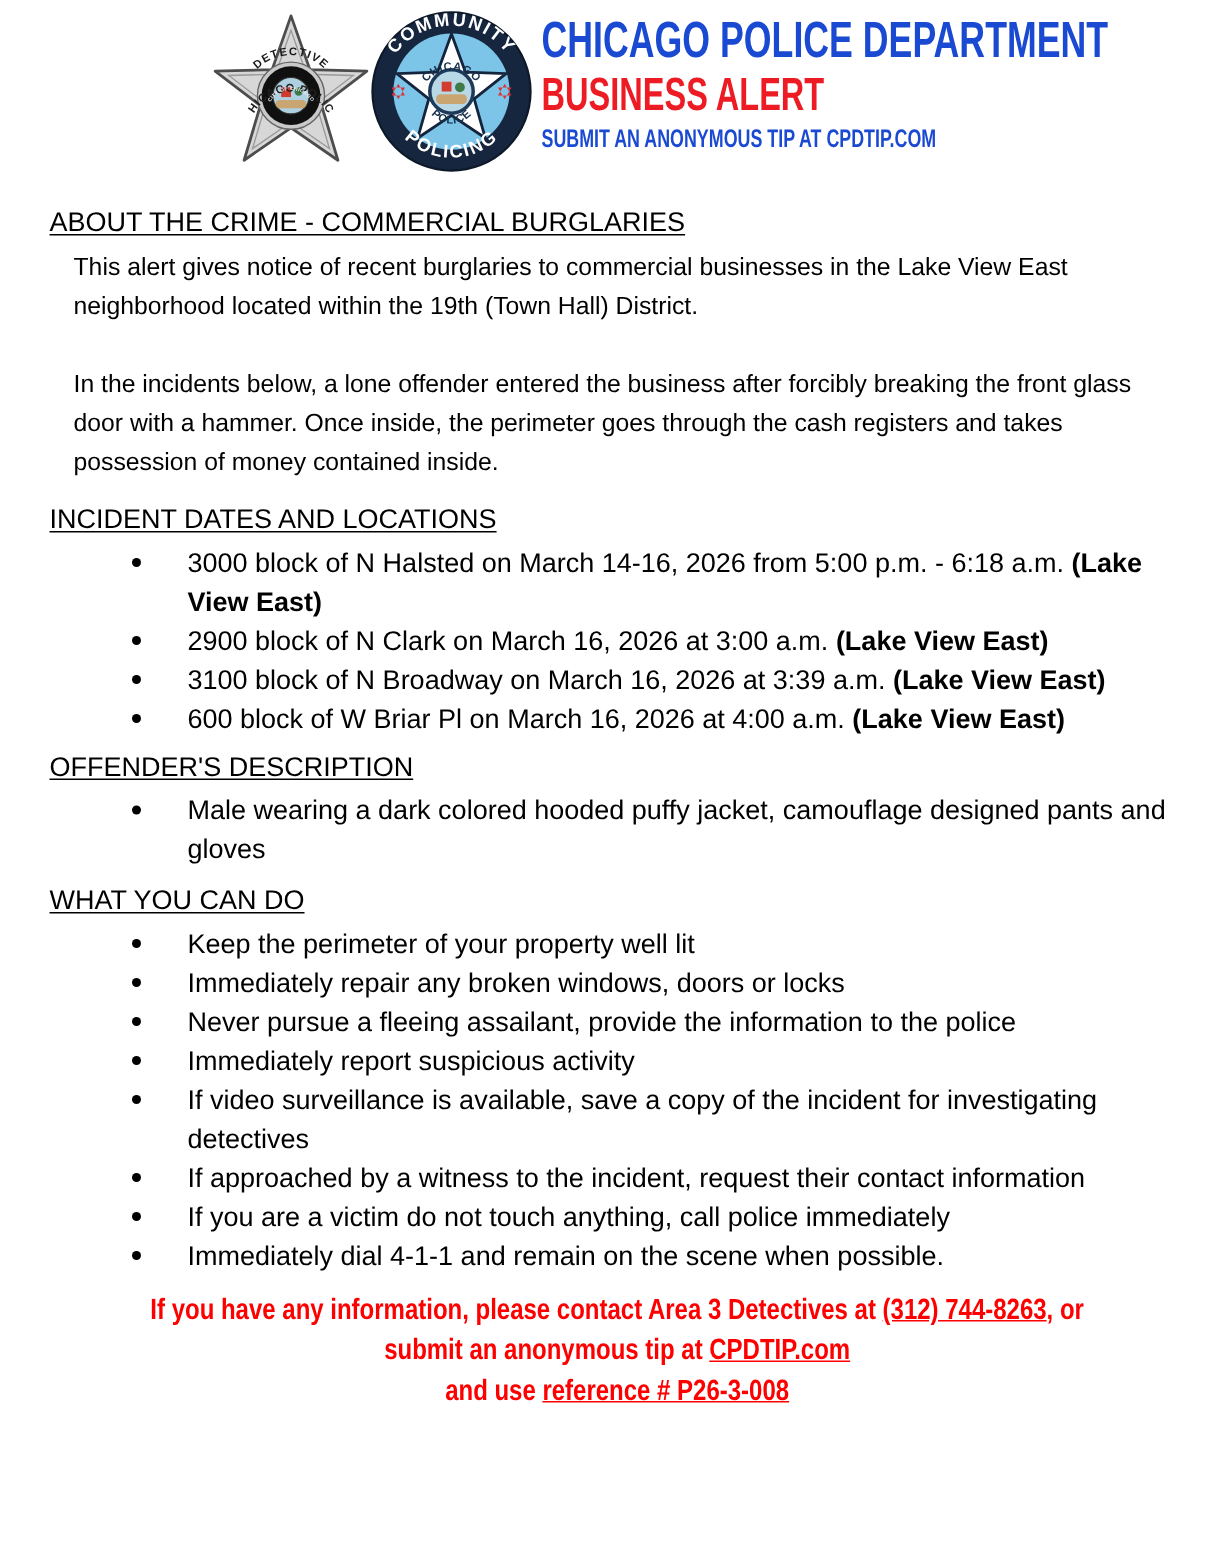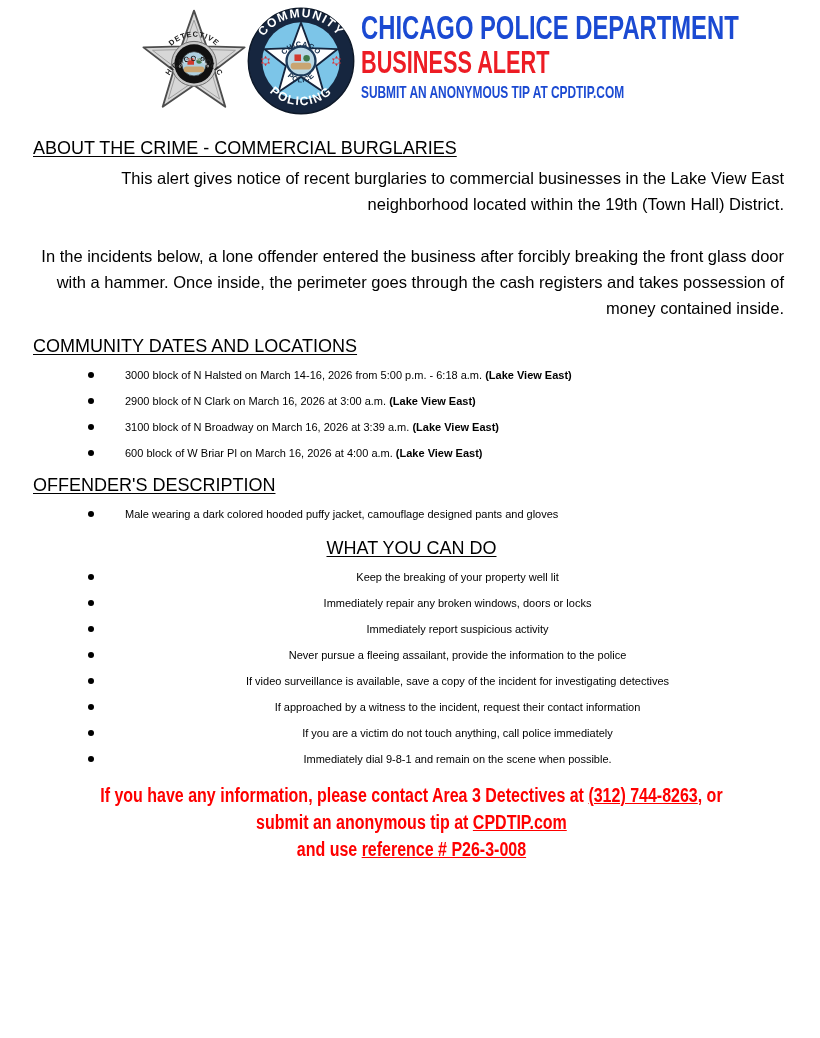"This alert gives notice of" p { margin: 6px 6px 0 -> 6px 16px 0; text-align: right -> none }
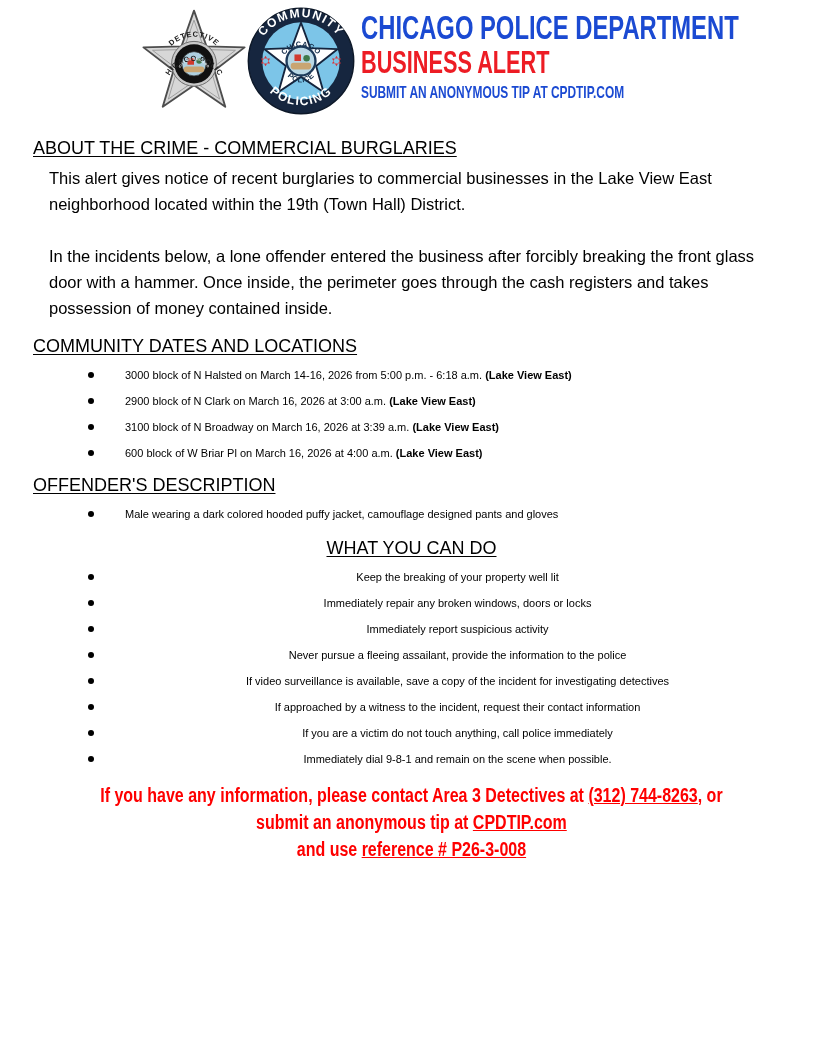"COMMUNITY DATES AND LOCATIONS" h2 { text: COMMUNITY -> INCIDENT }
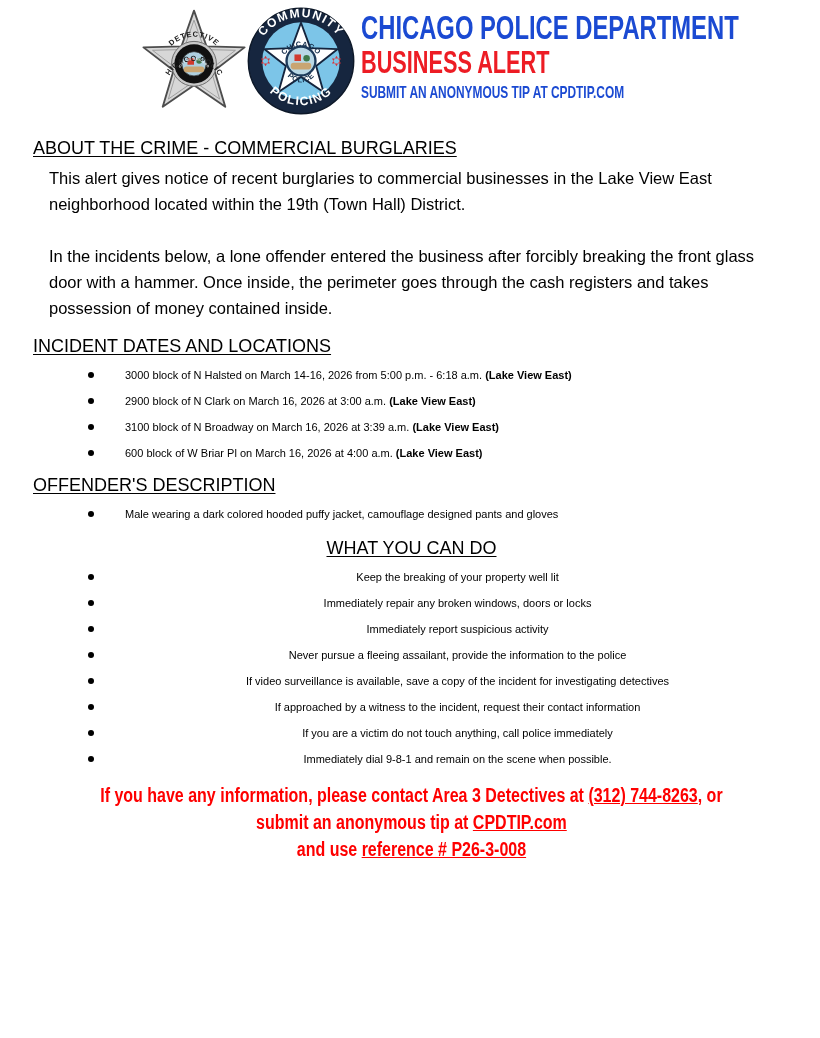"3000 block of N Halsted" li { font-size: 11px -> 18px }
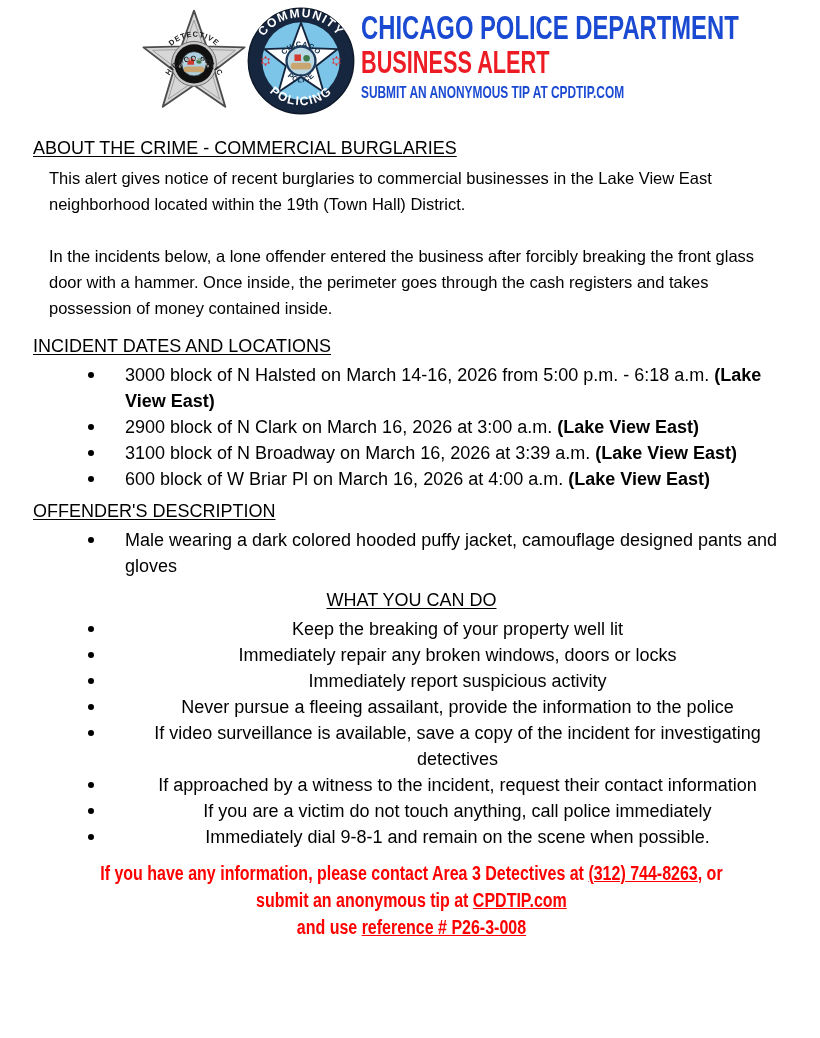"WHAT YOU CAN DO" .s-actions { text-align: center -> none }
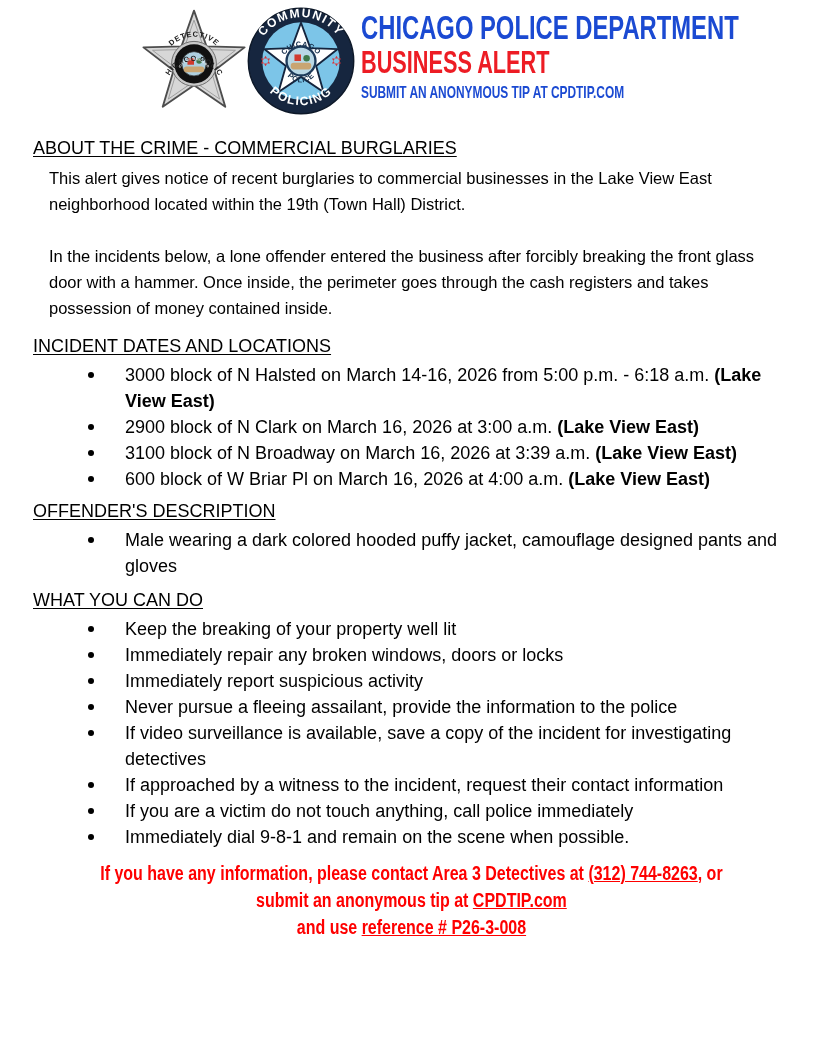"Keep the breaking of your" li { text: breaking -> perimeter }
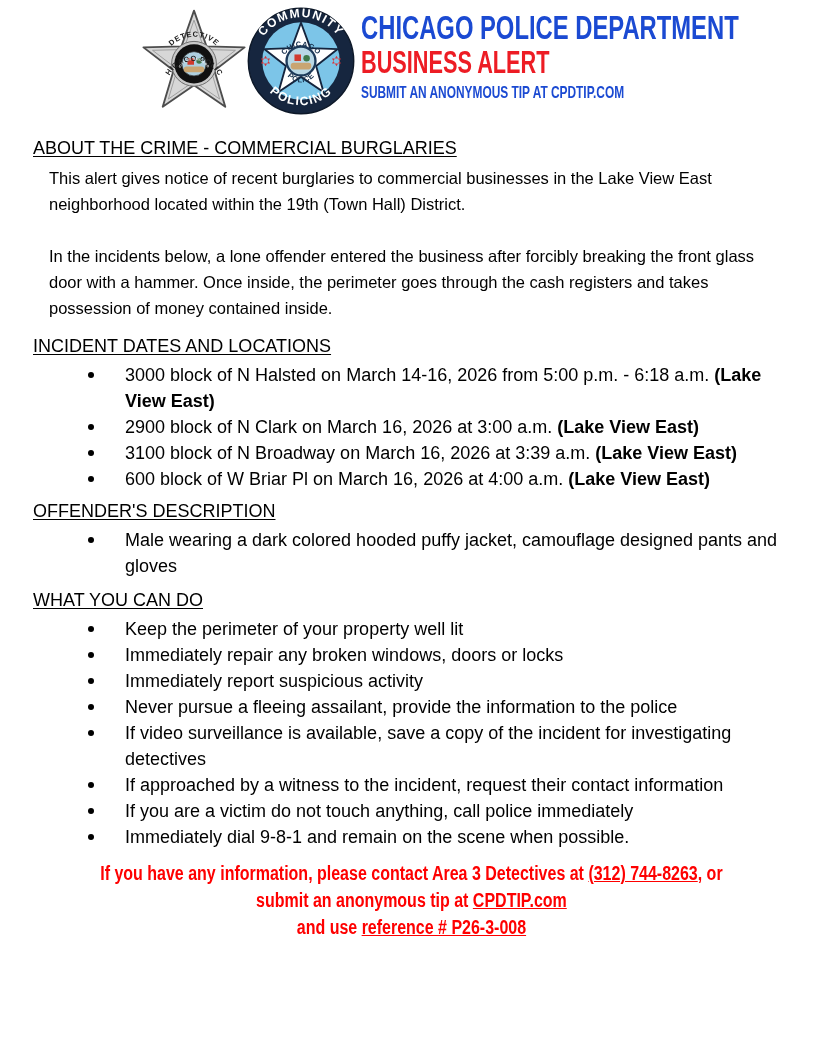"Immediately report suspicious activity" li { order: before "Never pursue a fleeing assailant," -> after "Never pursue a fleeing assailant," }
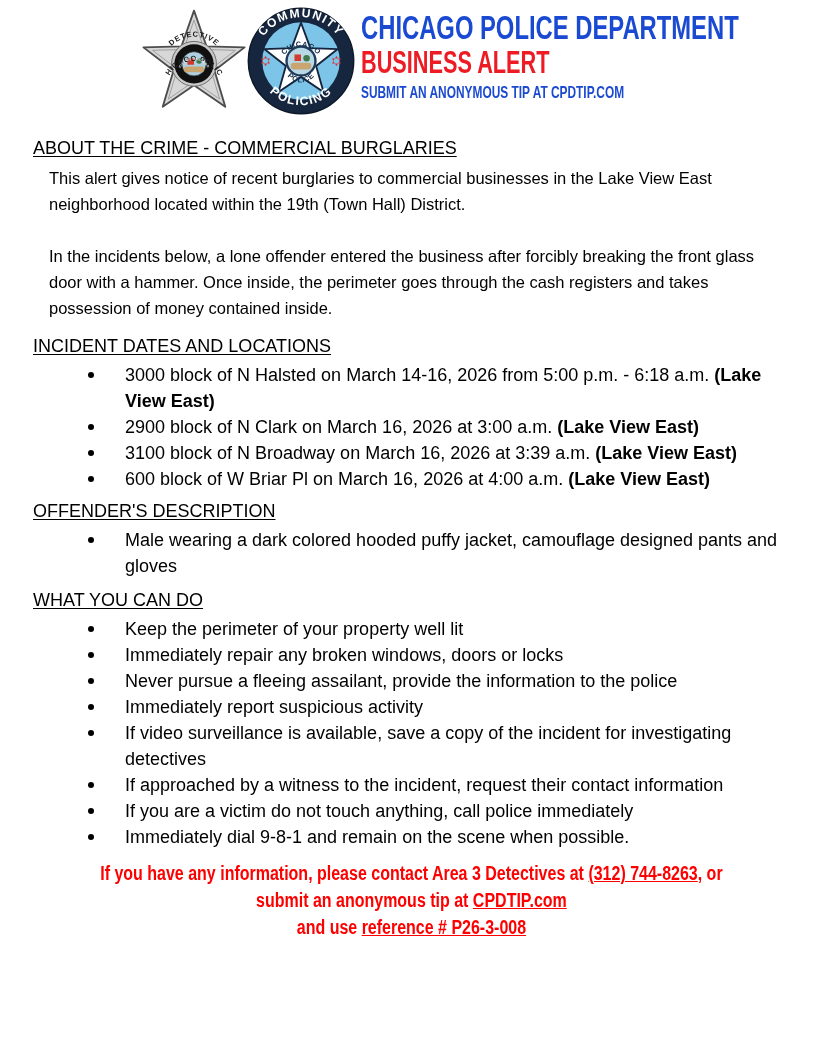"Immediately dial 9-8-1 and remain" li { text: 9-8-1 -> 4-1-1 }
